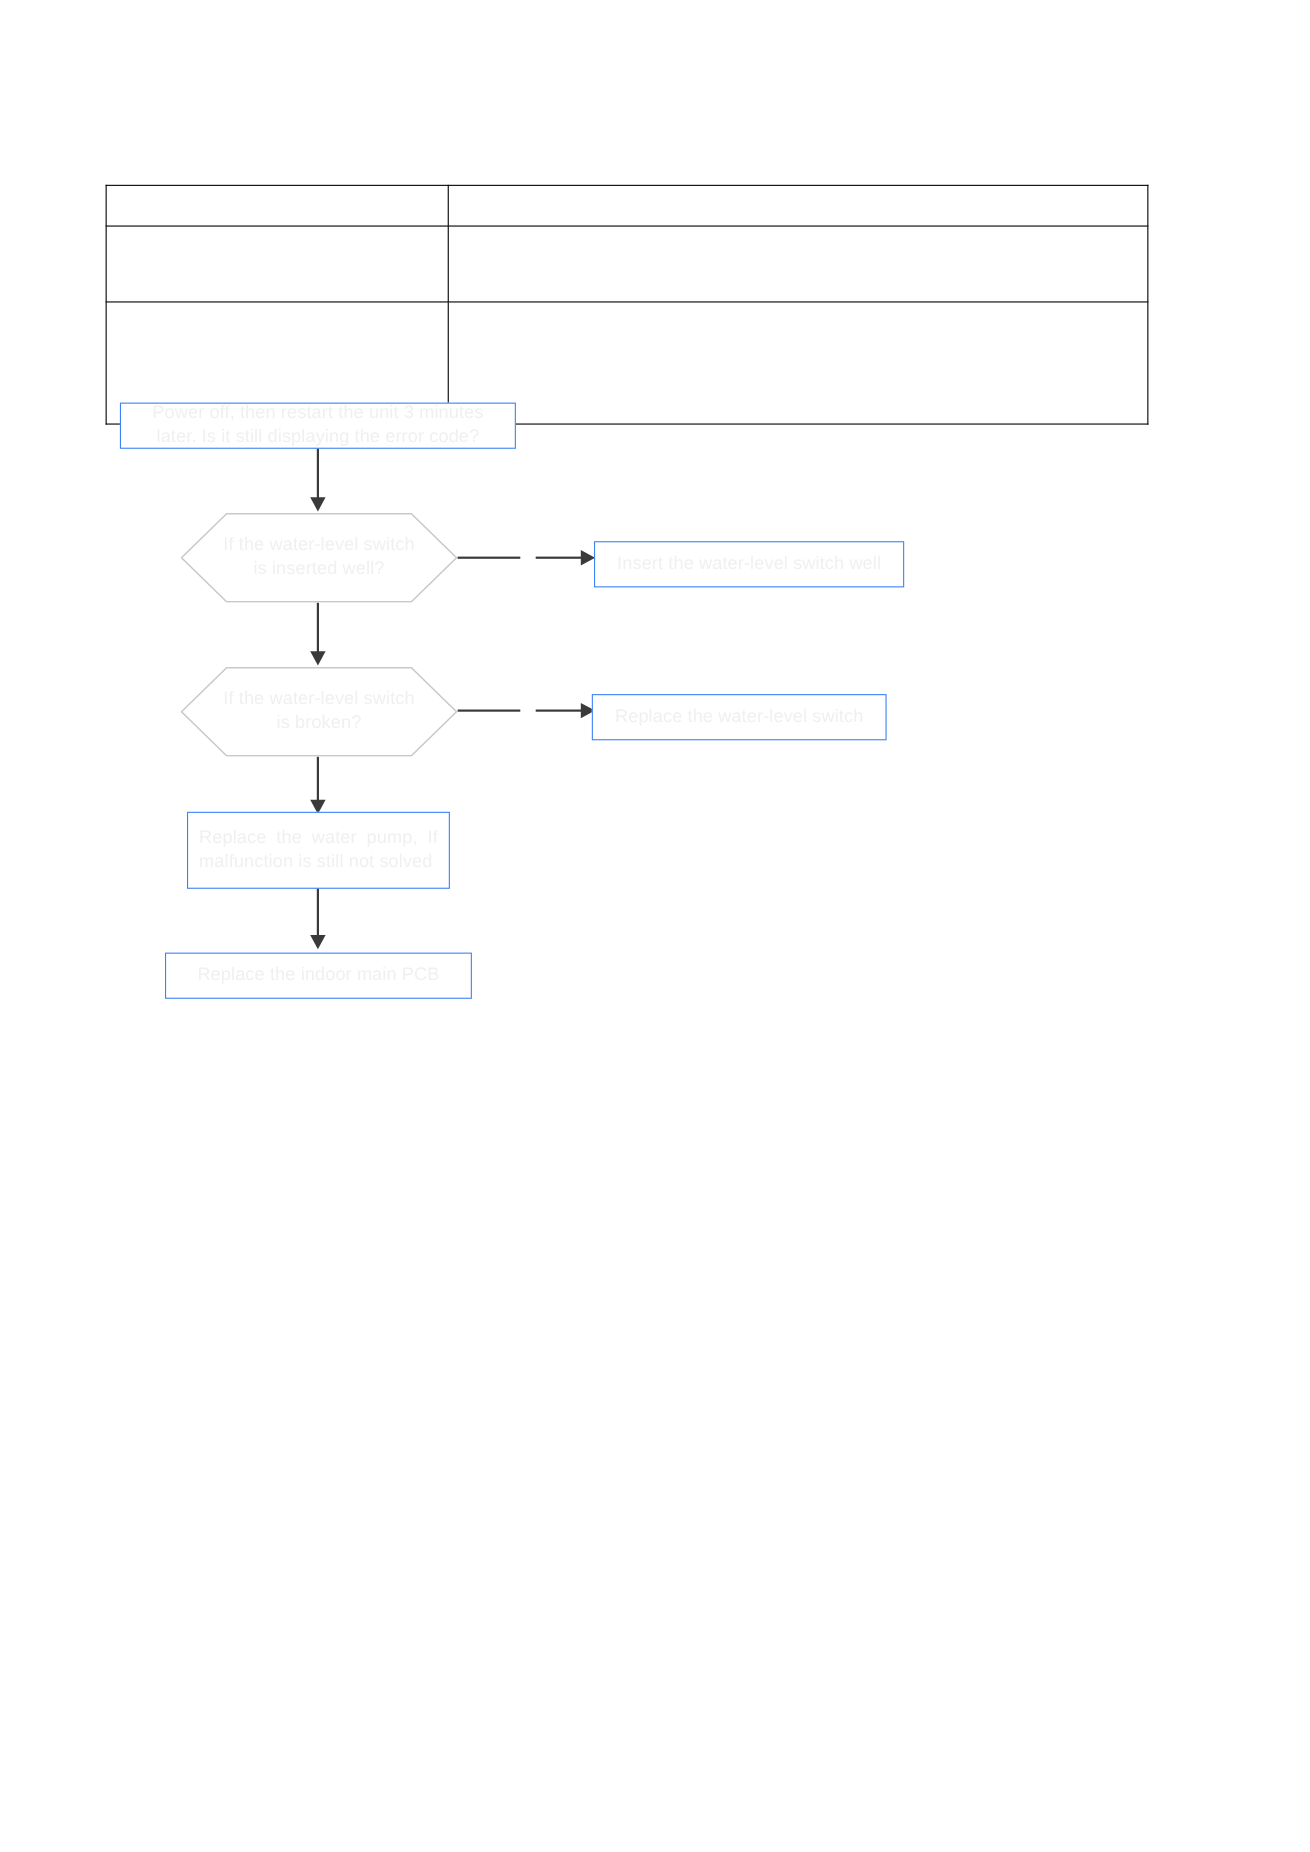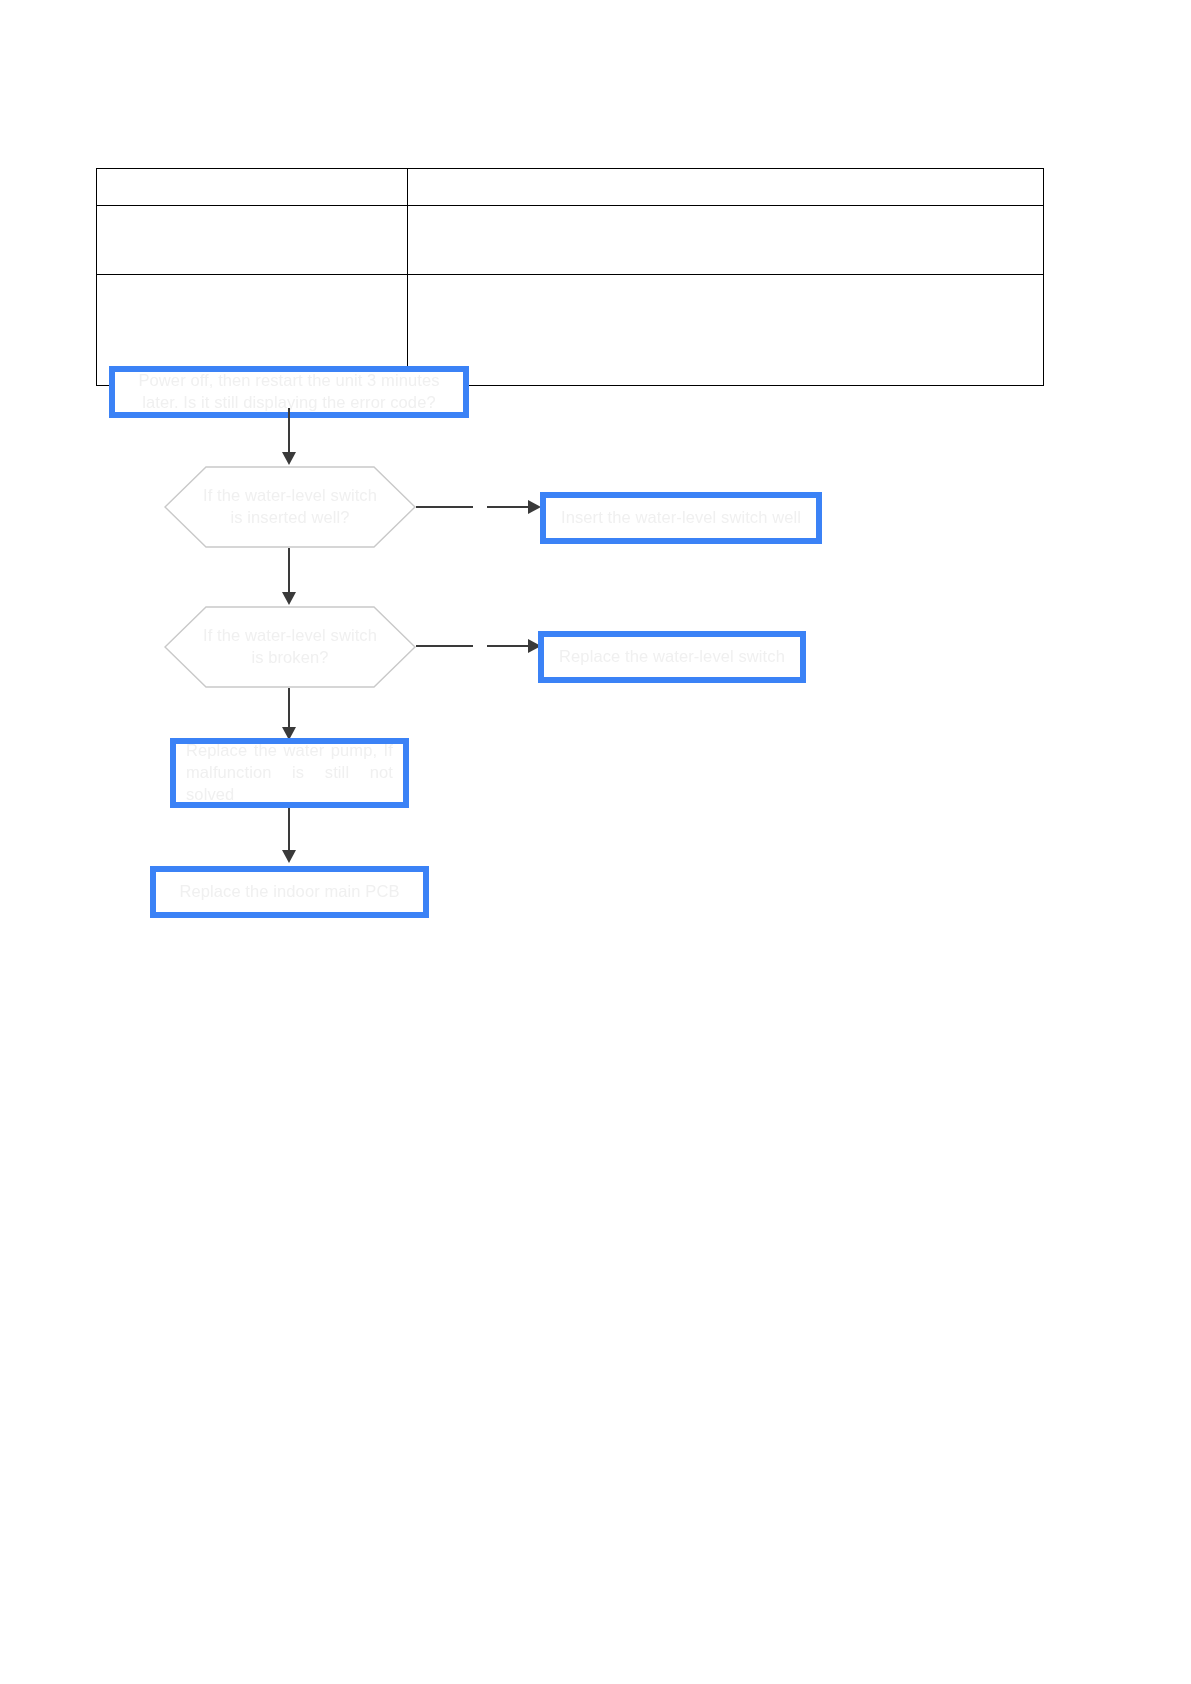"Power off, then restart the" .box { border: 6px solid #3b82f6 -> 1px solid #3b82f6 }
